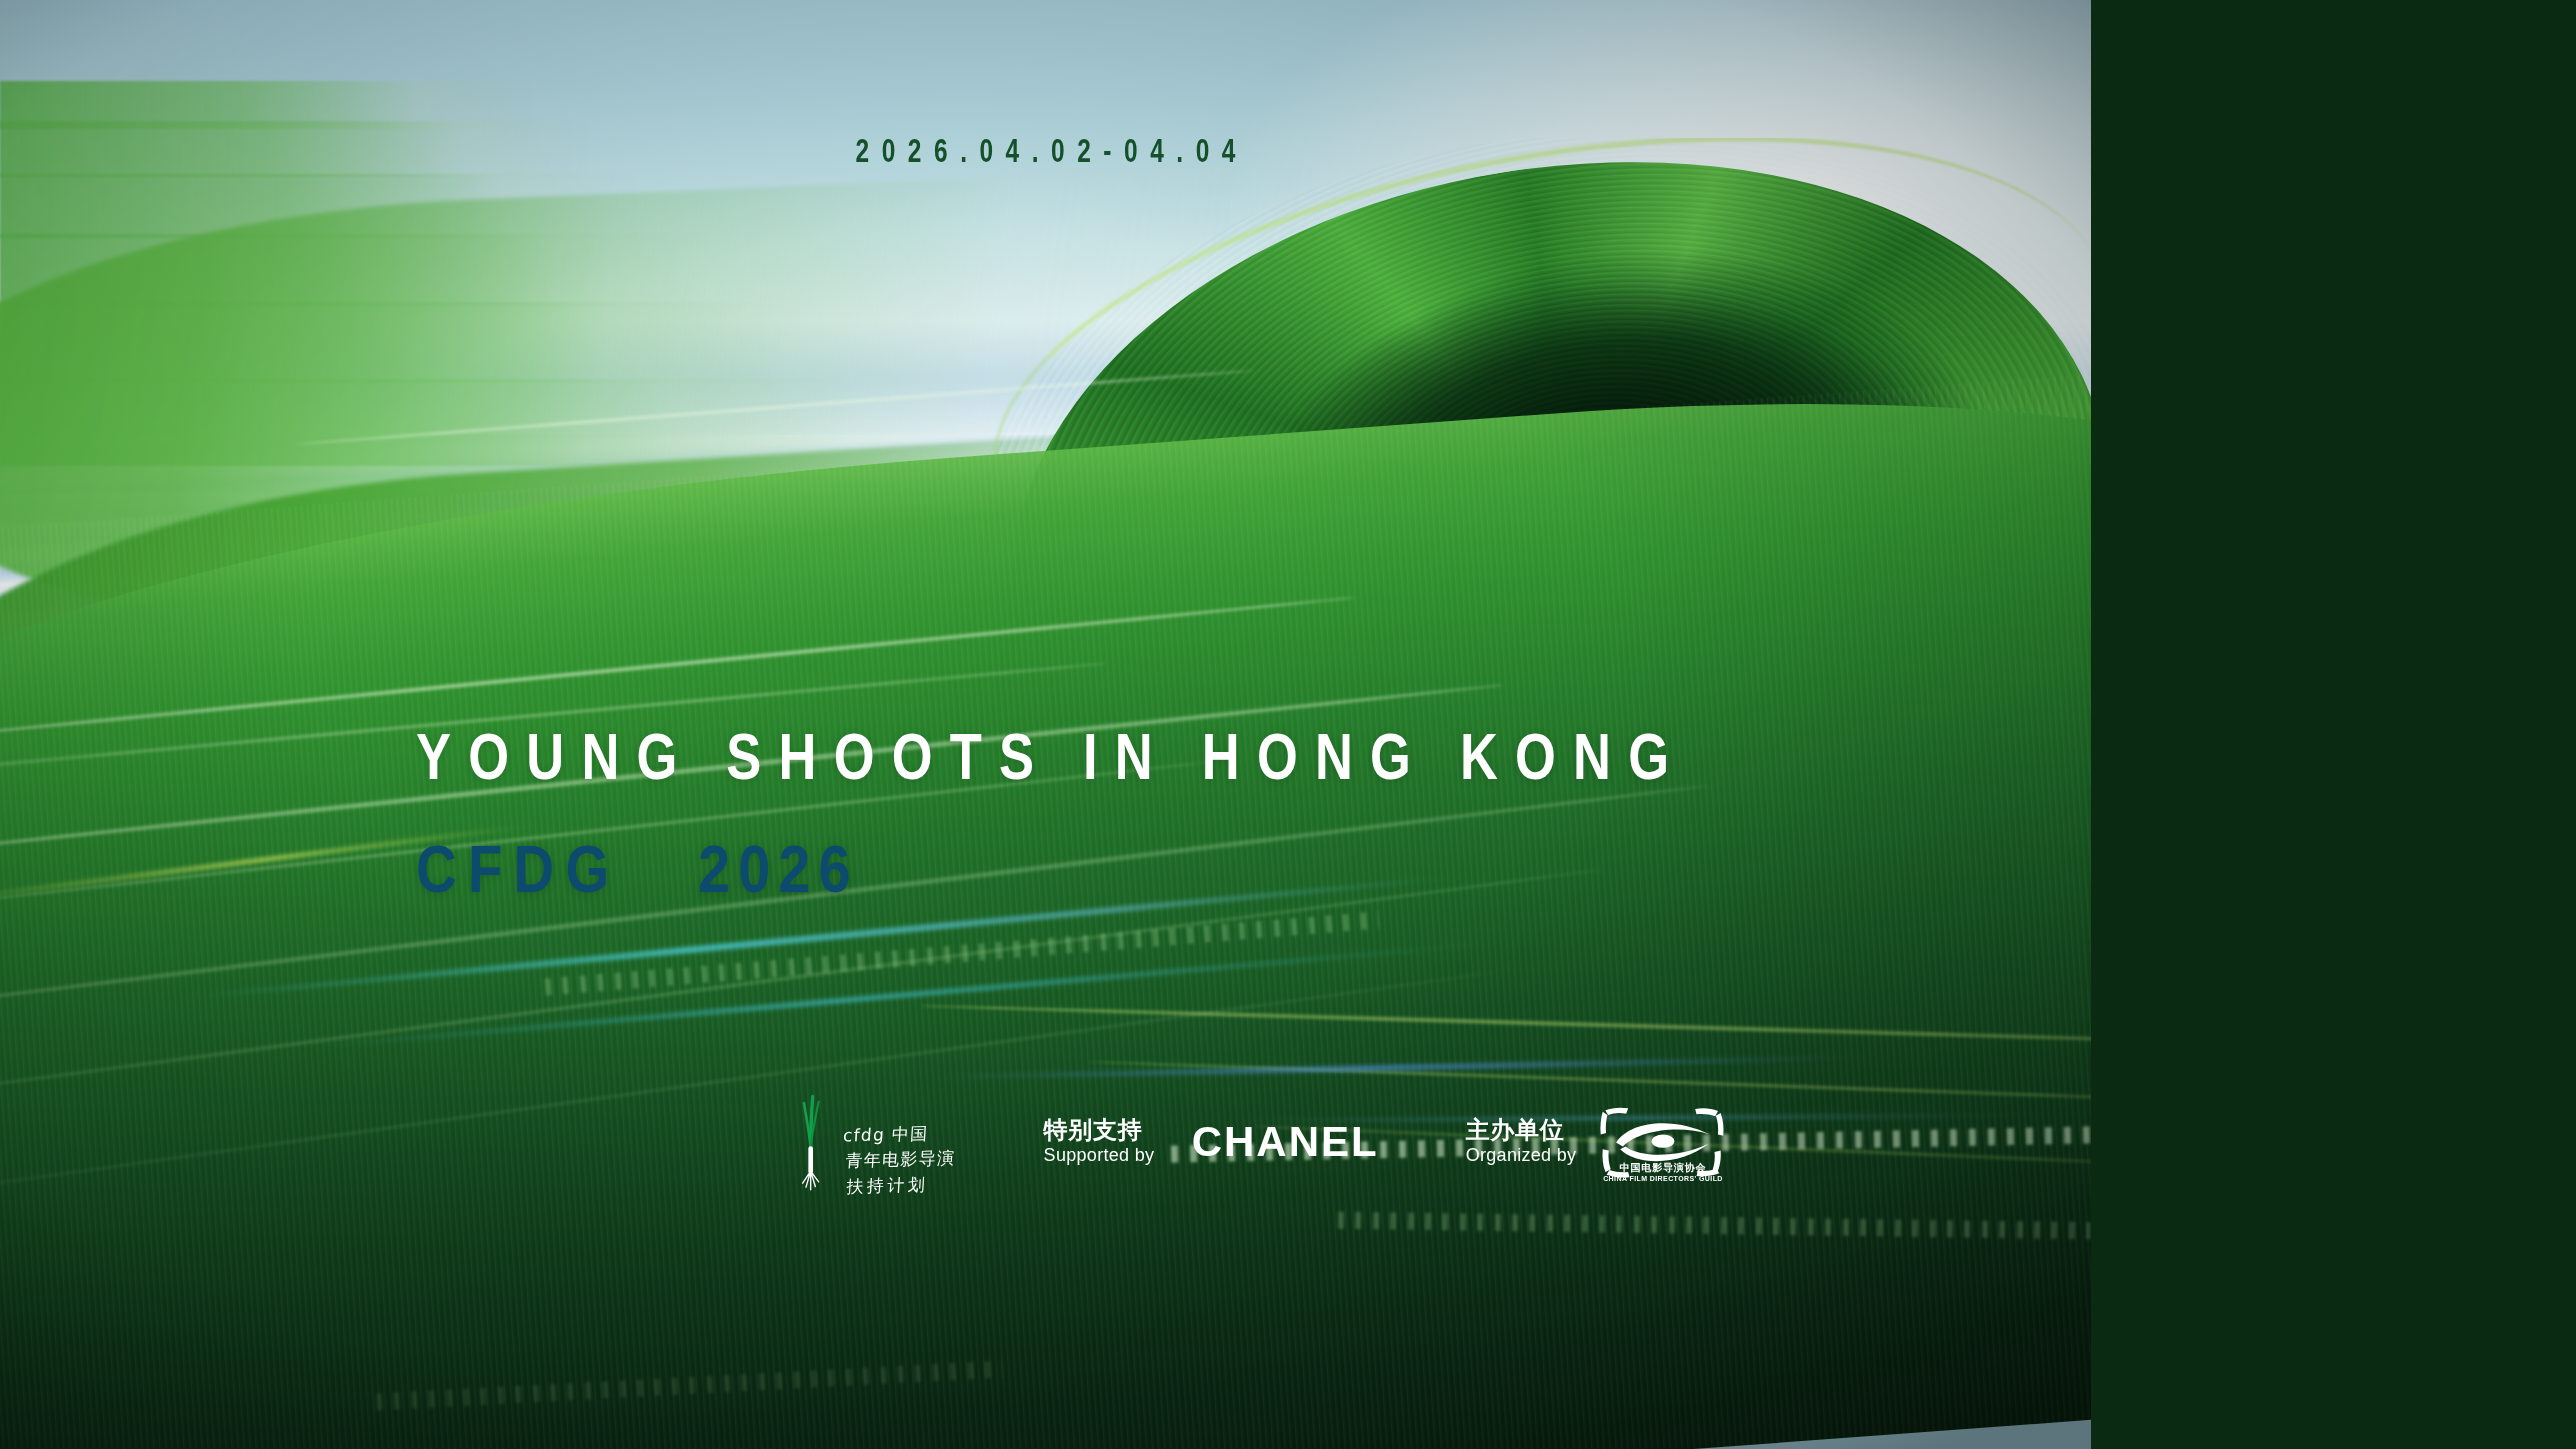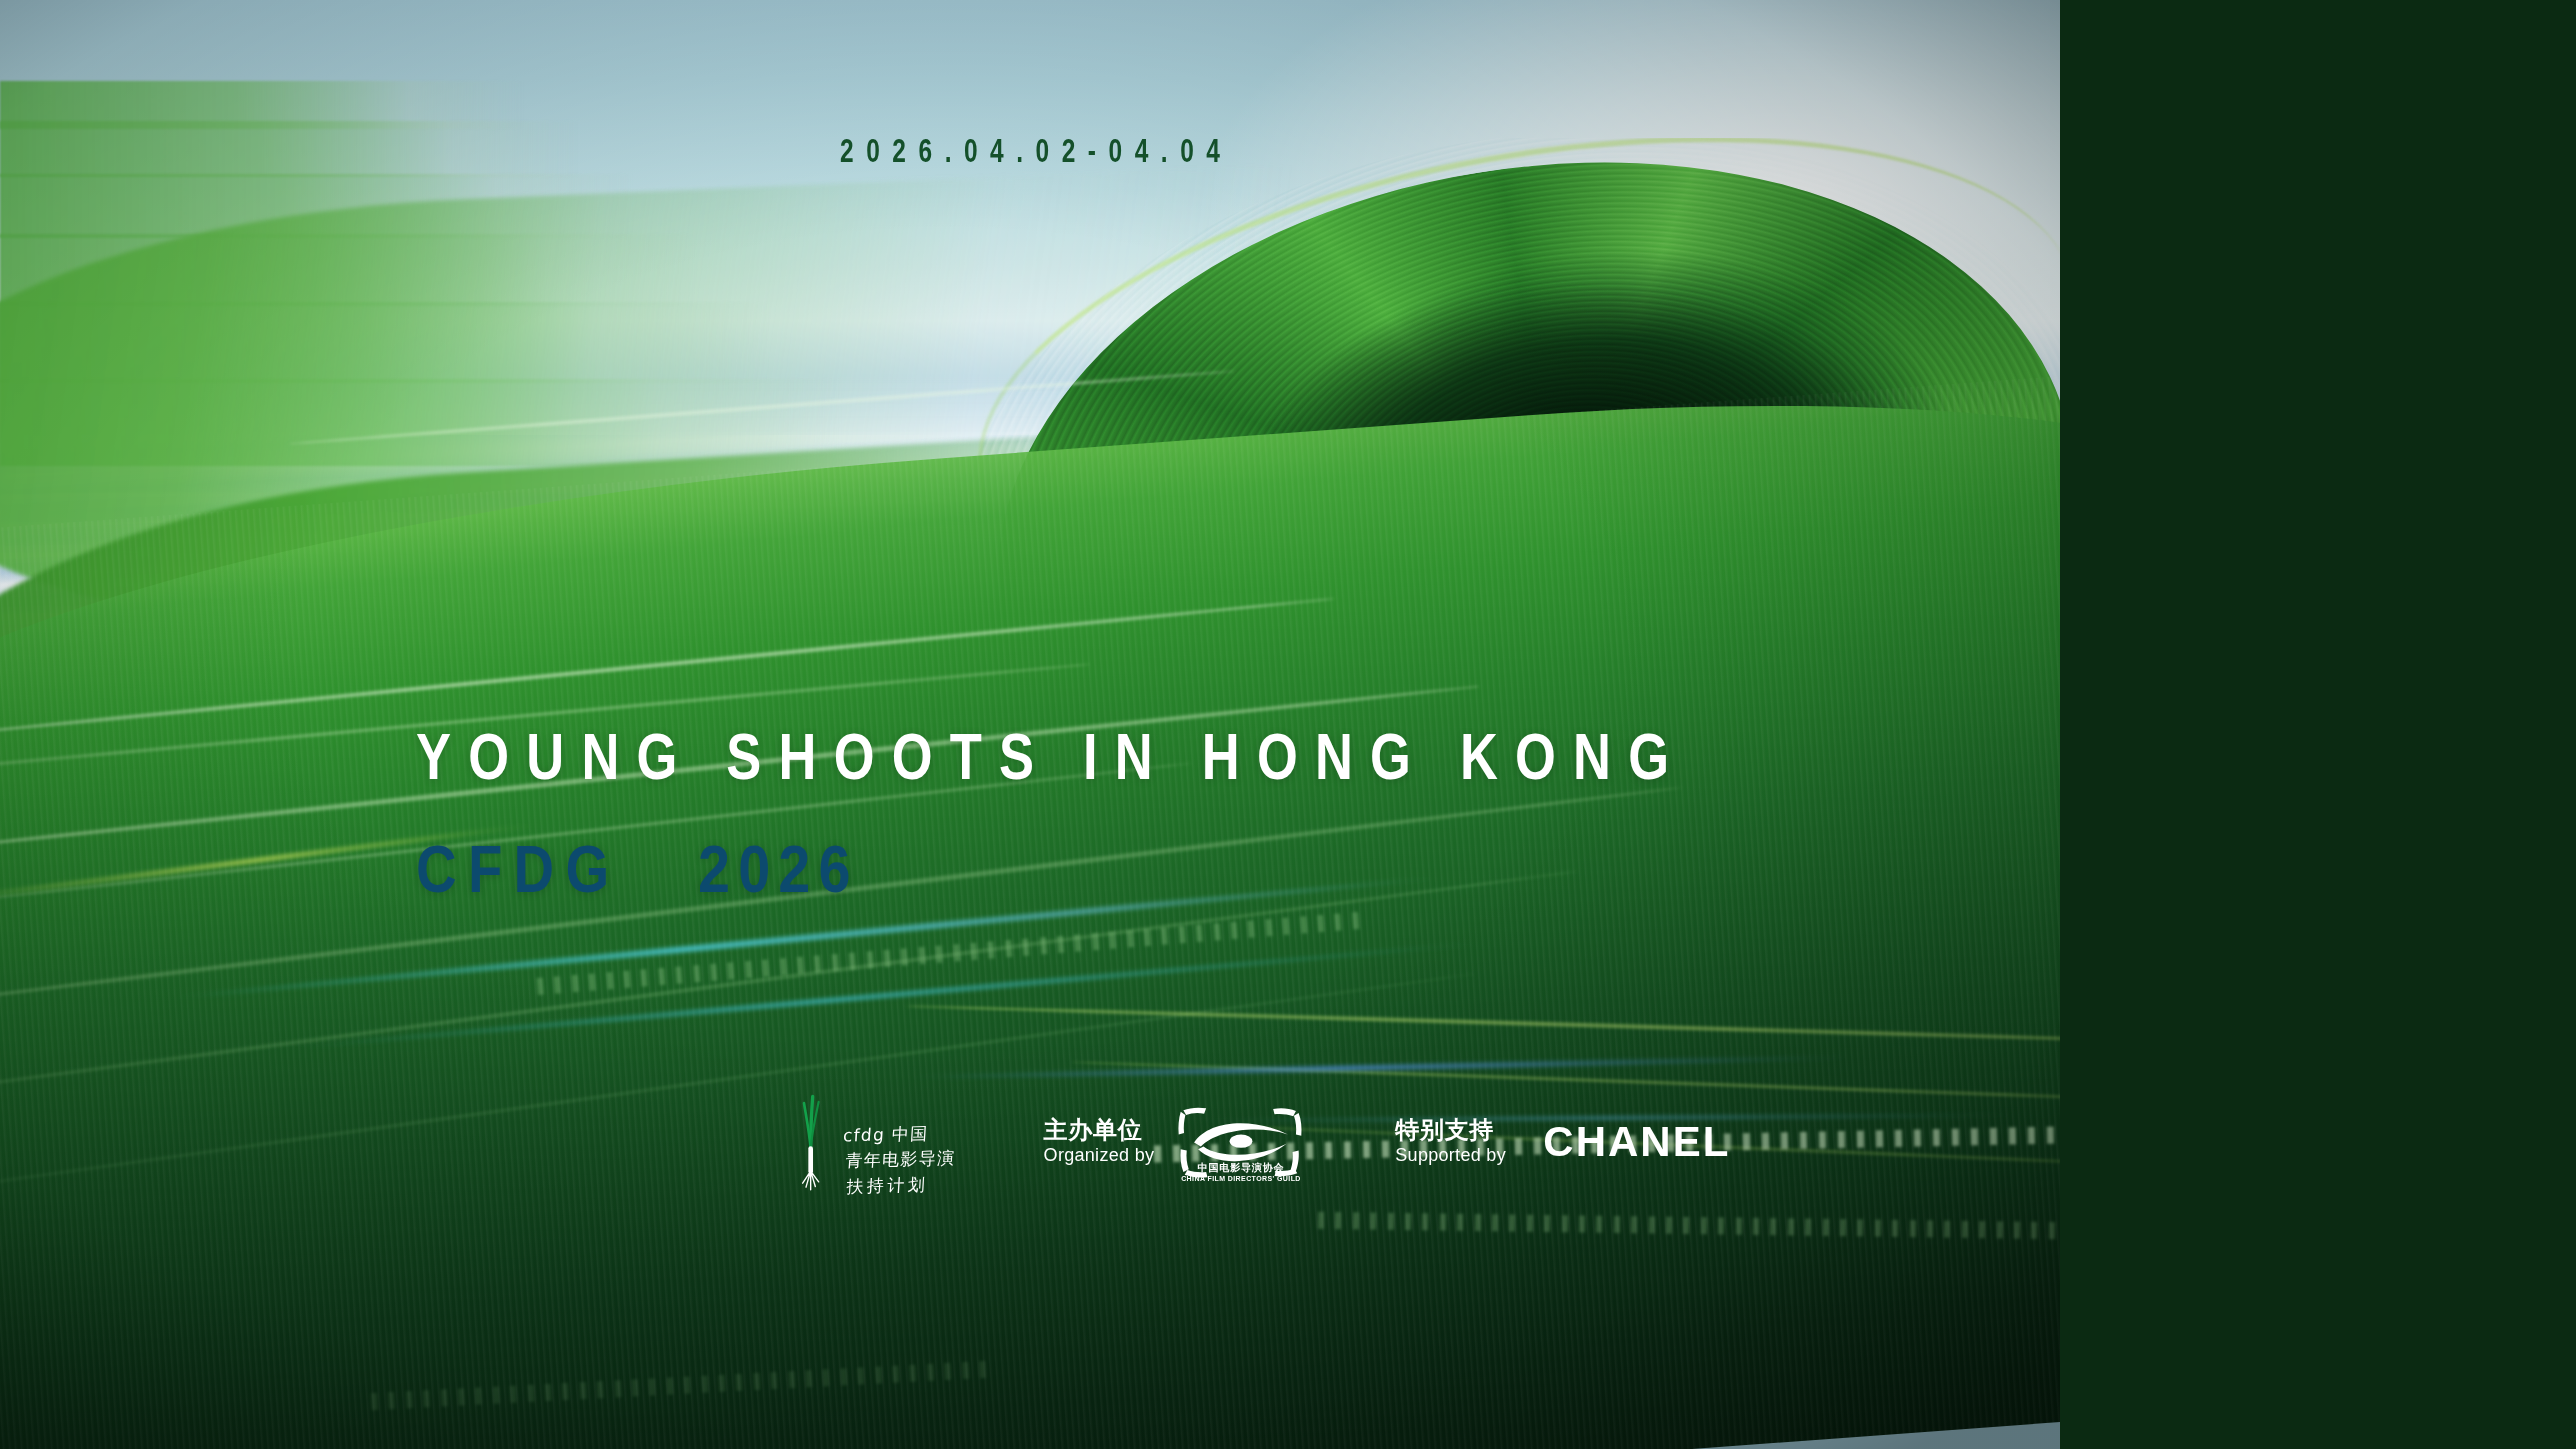"2026.04.02-04.04" #poster { padding-left: none -> 31px }
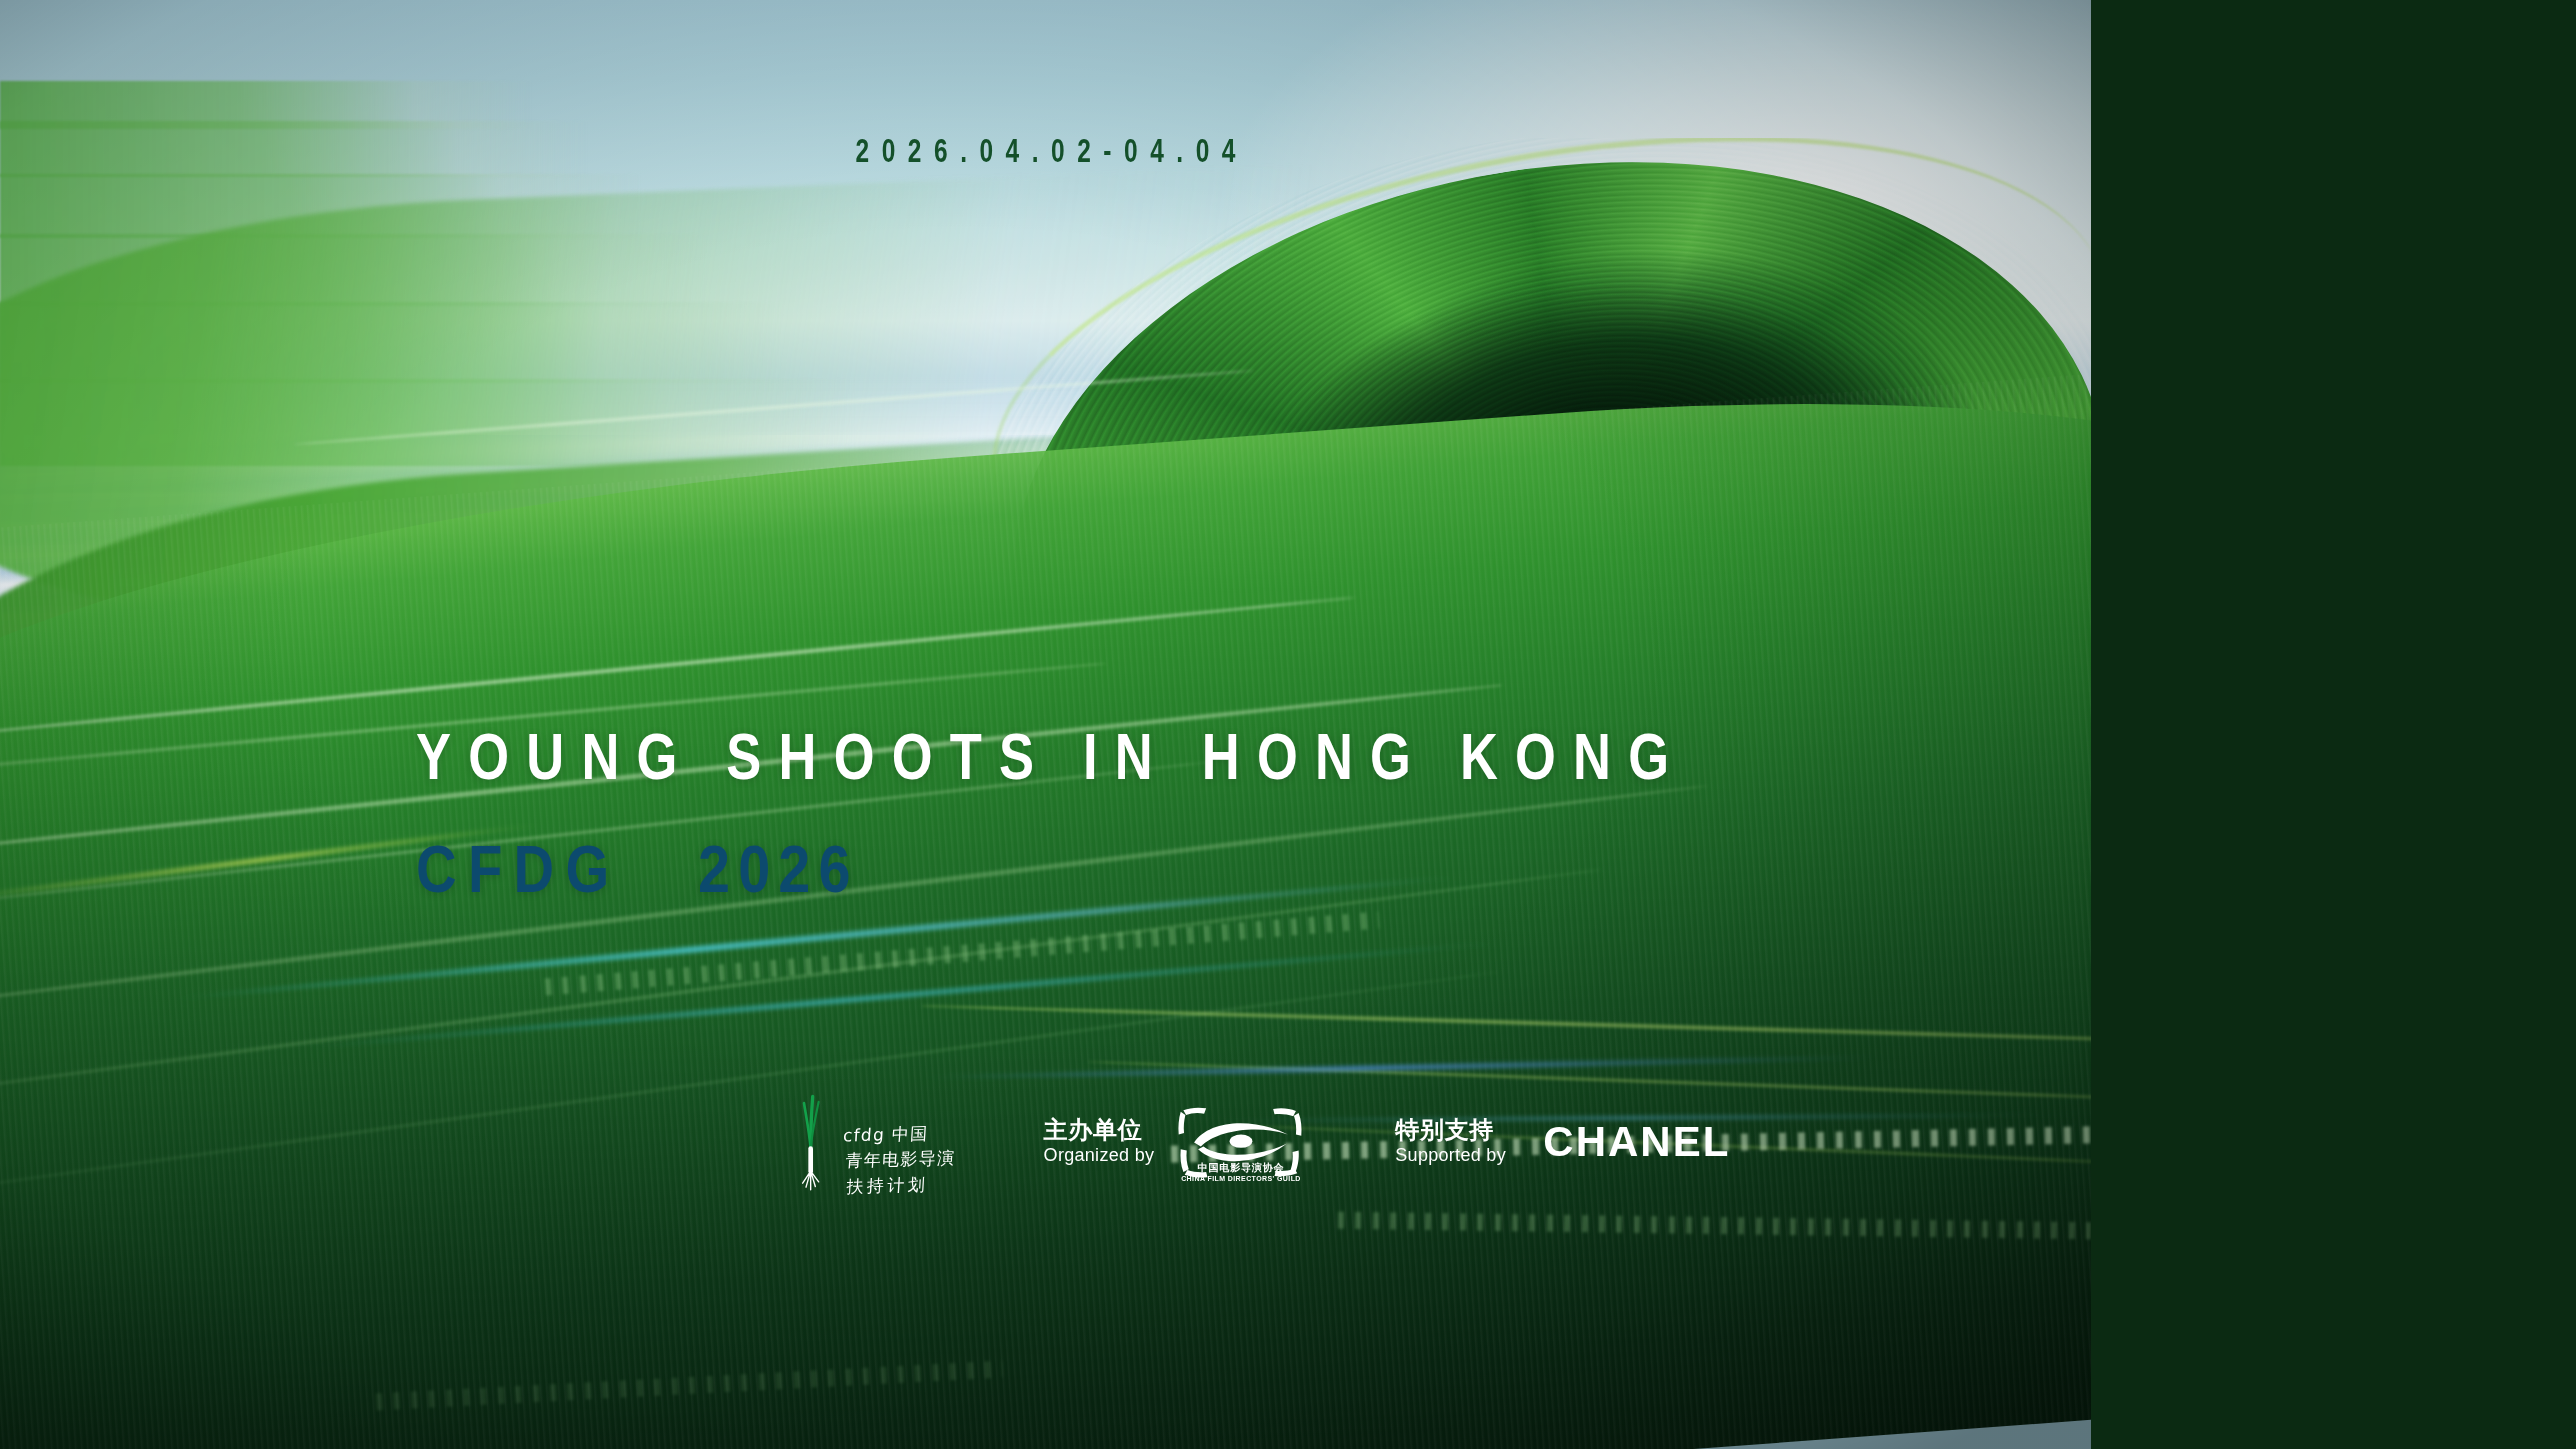"主办单位" div.credit-group { order: before "特别支持" -> after "特别支持" }
